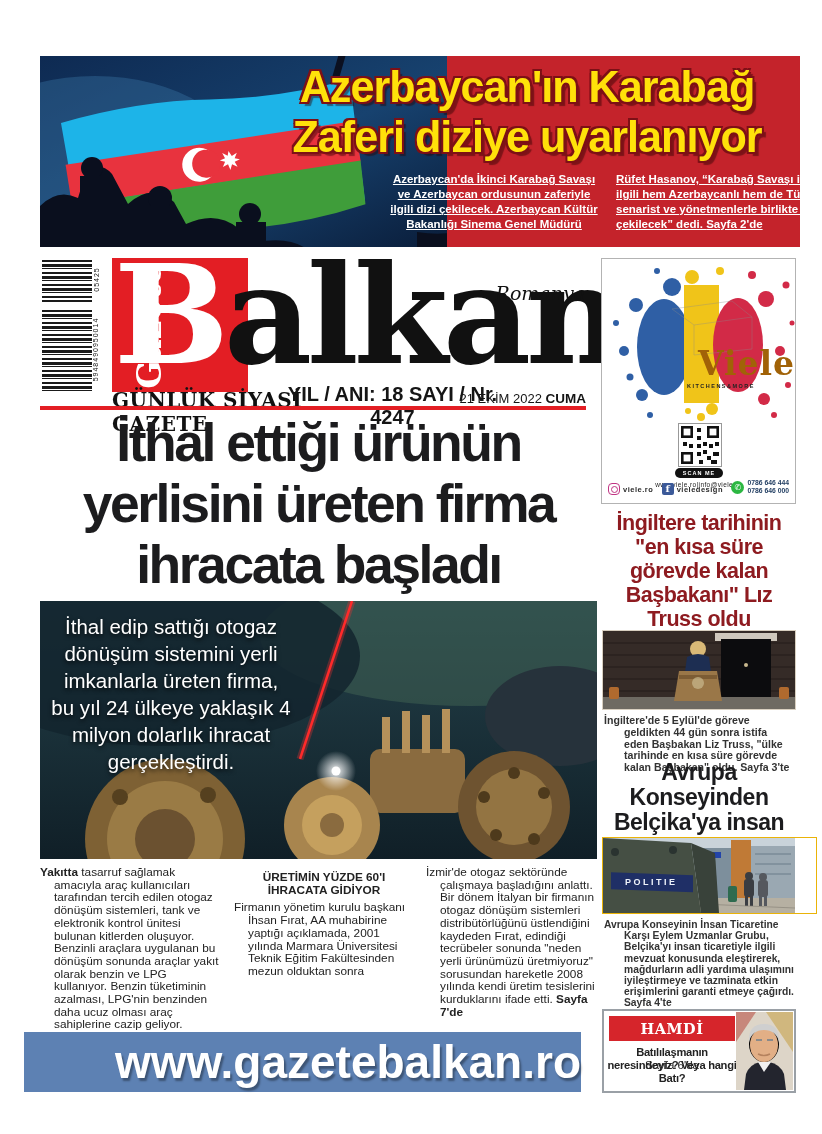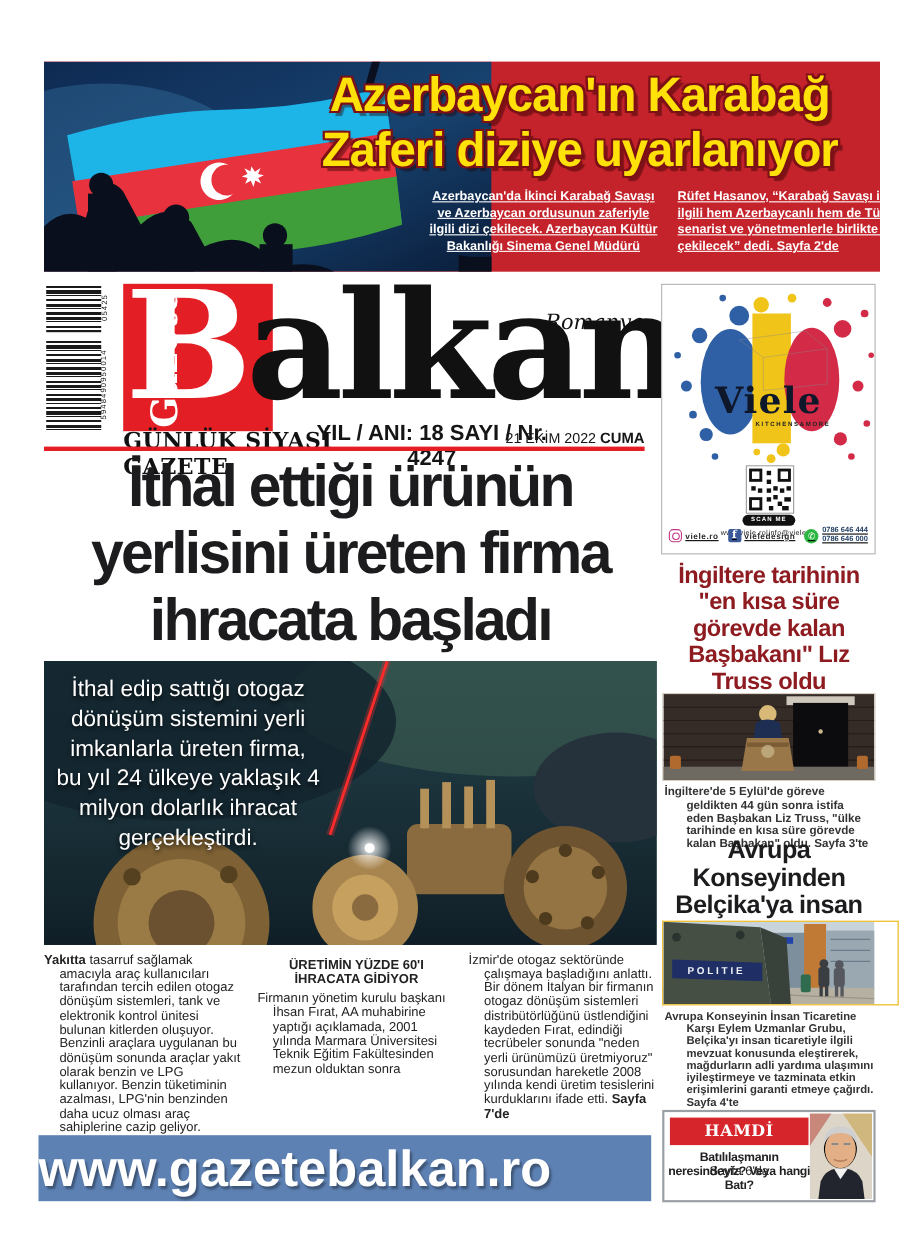"Viele" #ad-brand { color: #0f172a -> #a16207; text-align: center -> right }
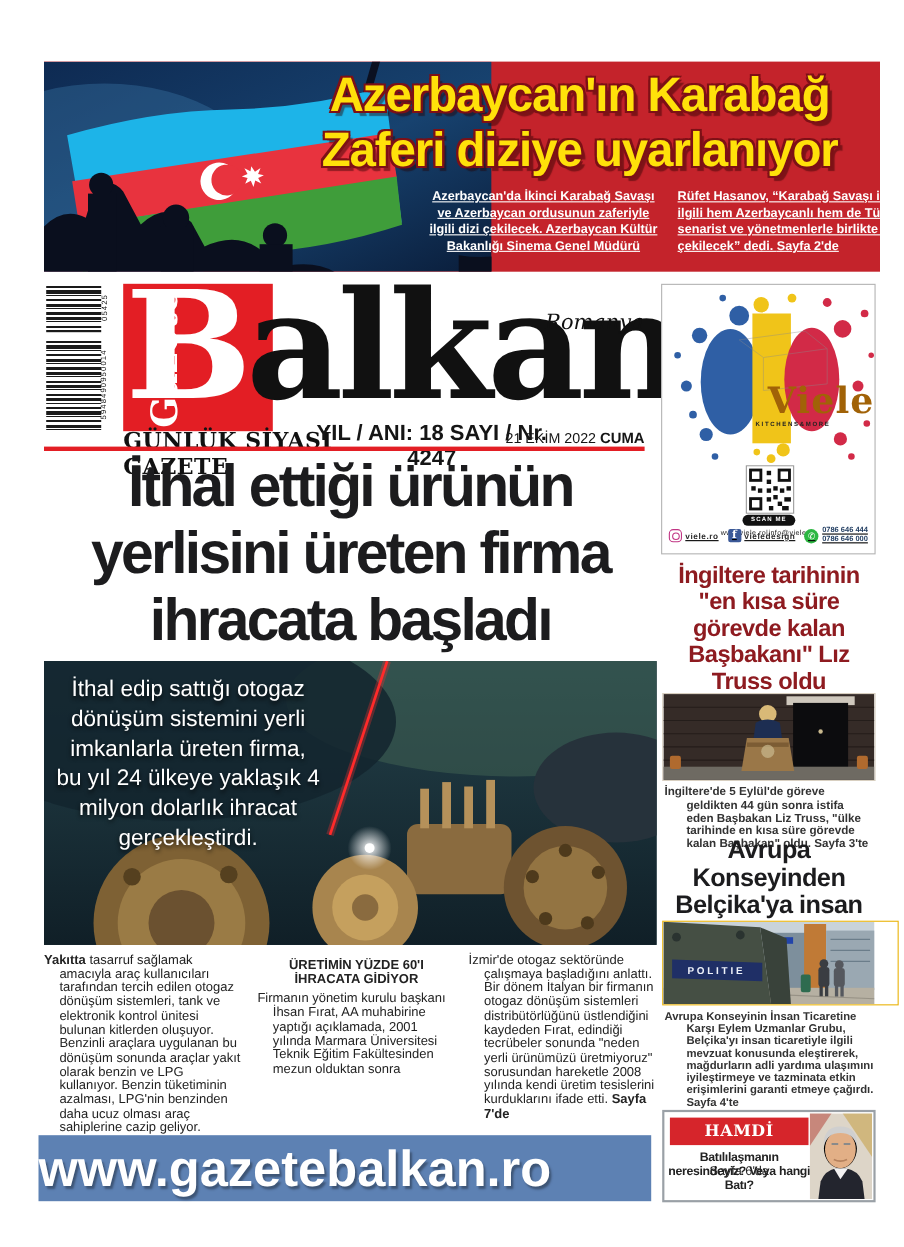"viele.ro" #ad-social { align-items: center -> flex-end; text-decoration: underline -> none }
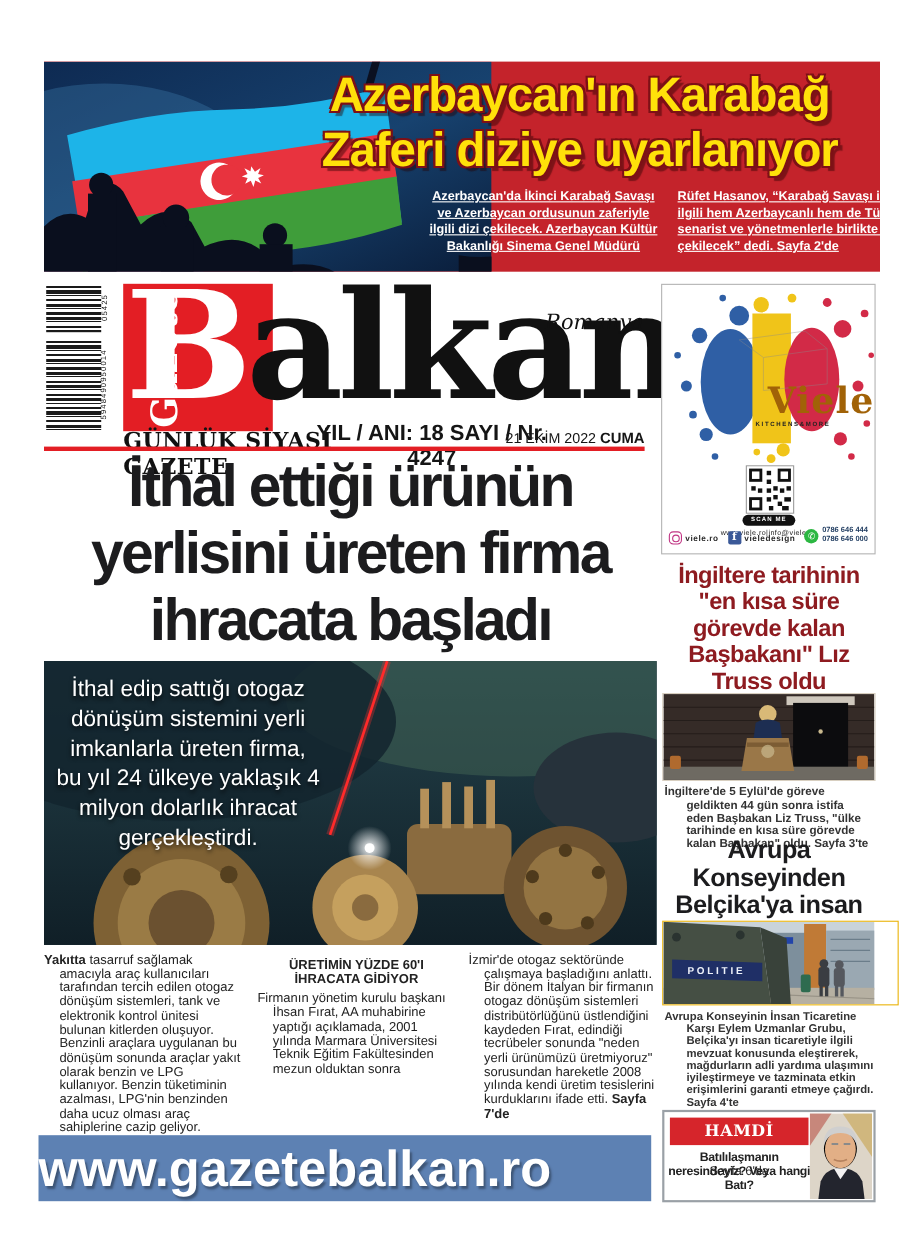"www.gazetebalkan.ro" #footer-banner { justify-content: flex-start -> flex-end; left: 35px -> 24px }
